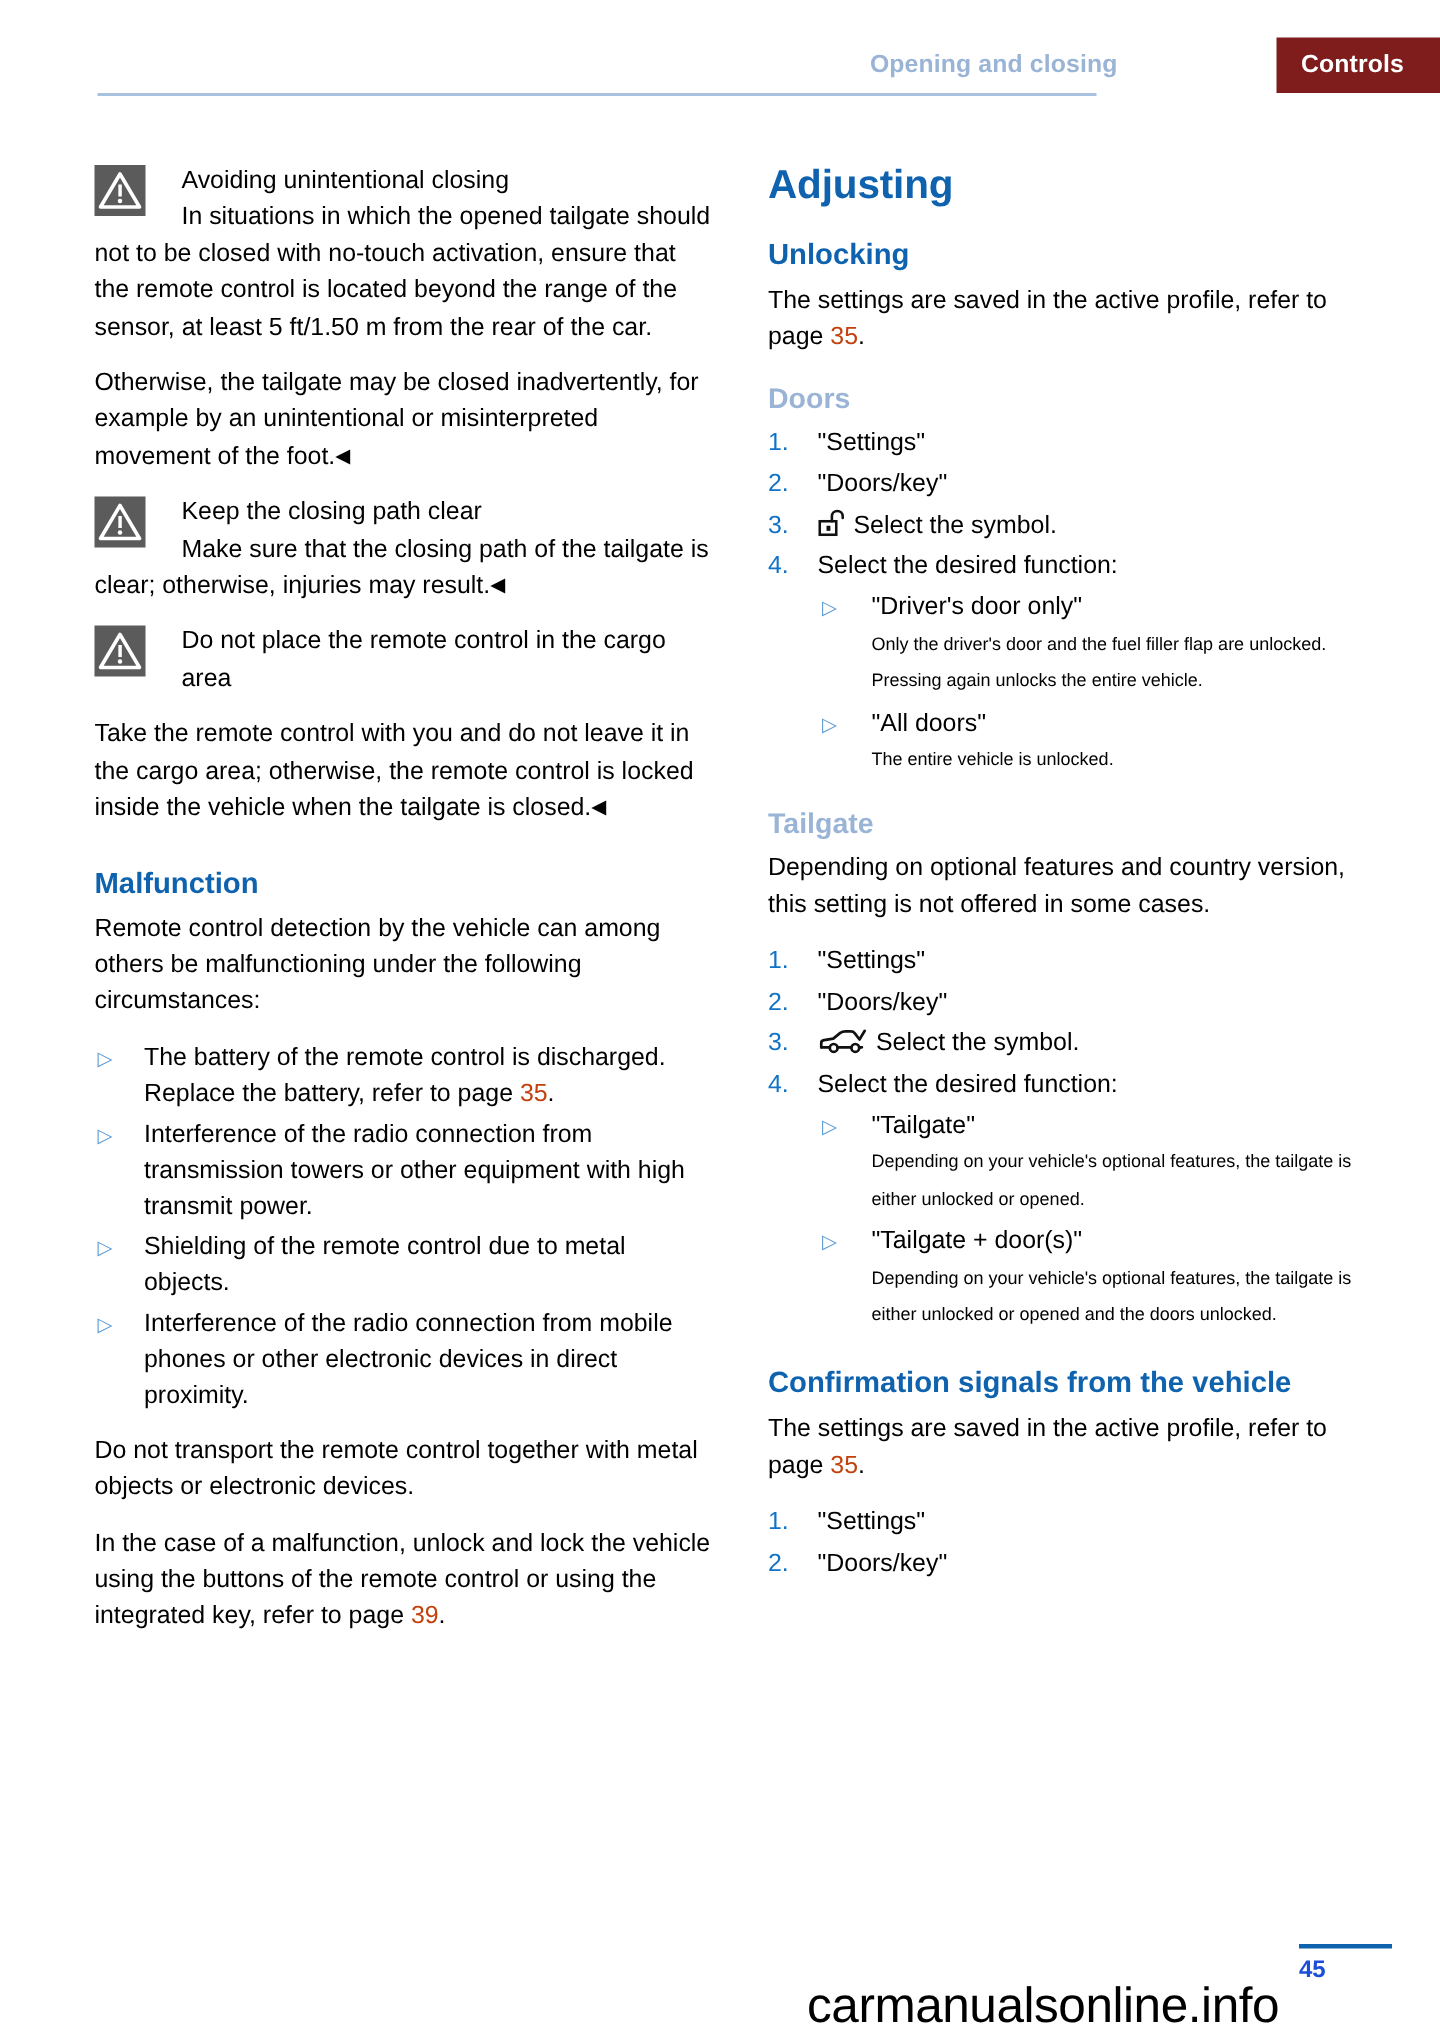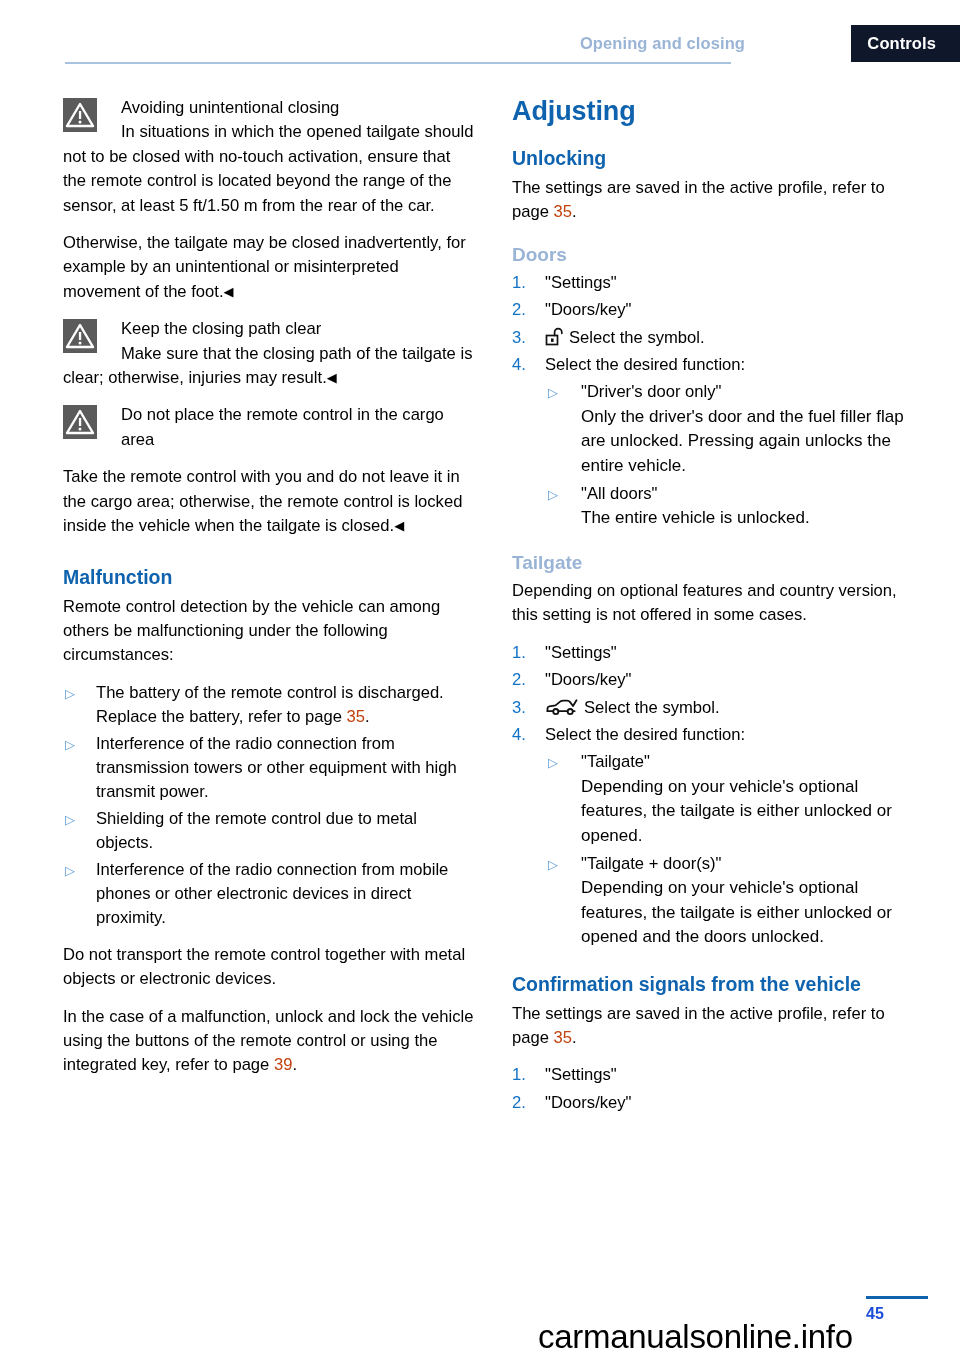"Controls" .header-tab-blue { background: #0f172a -> #7f1d1d }
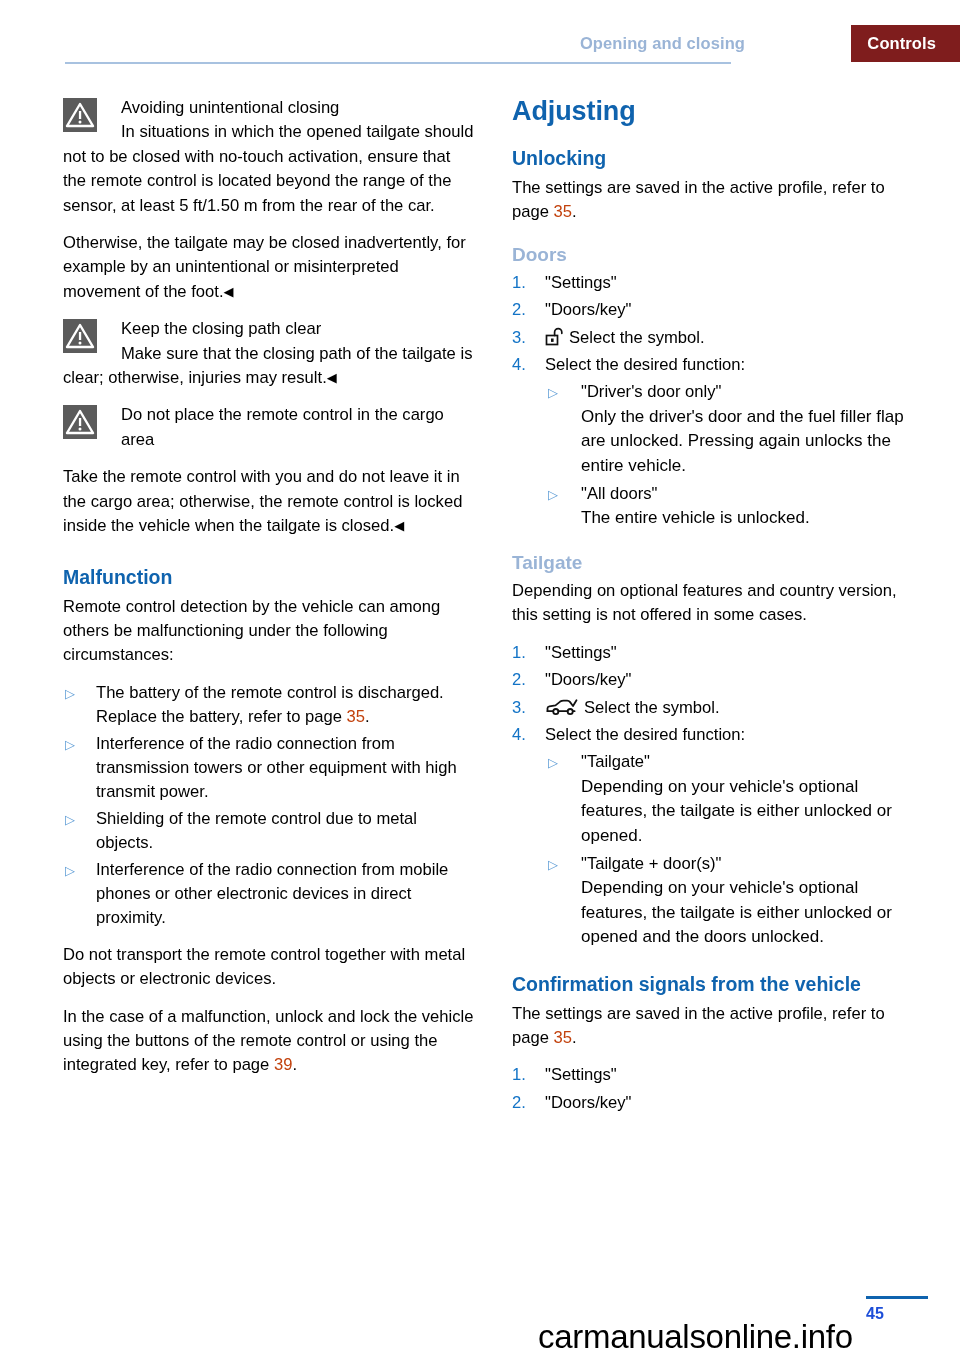"Avoiding unintentional closing" .col { top: 4px -> 16px }
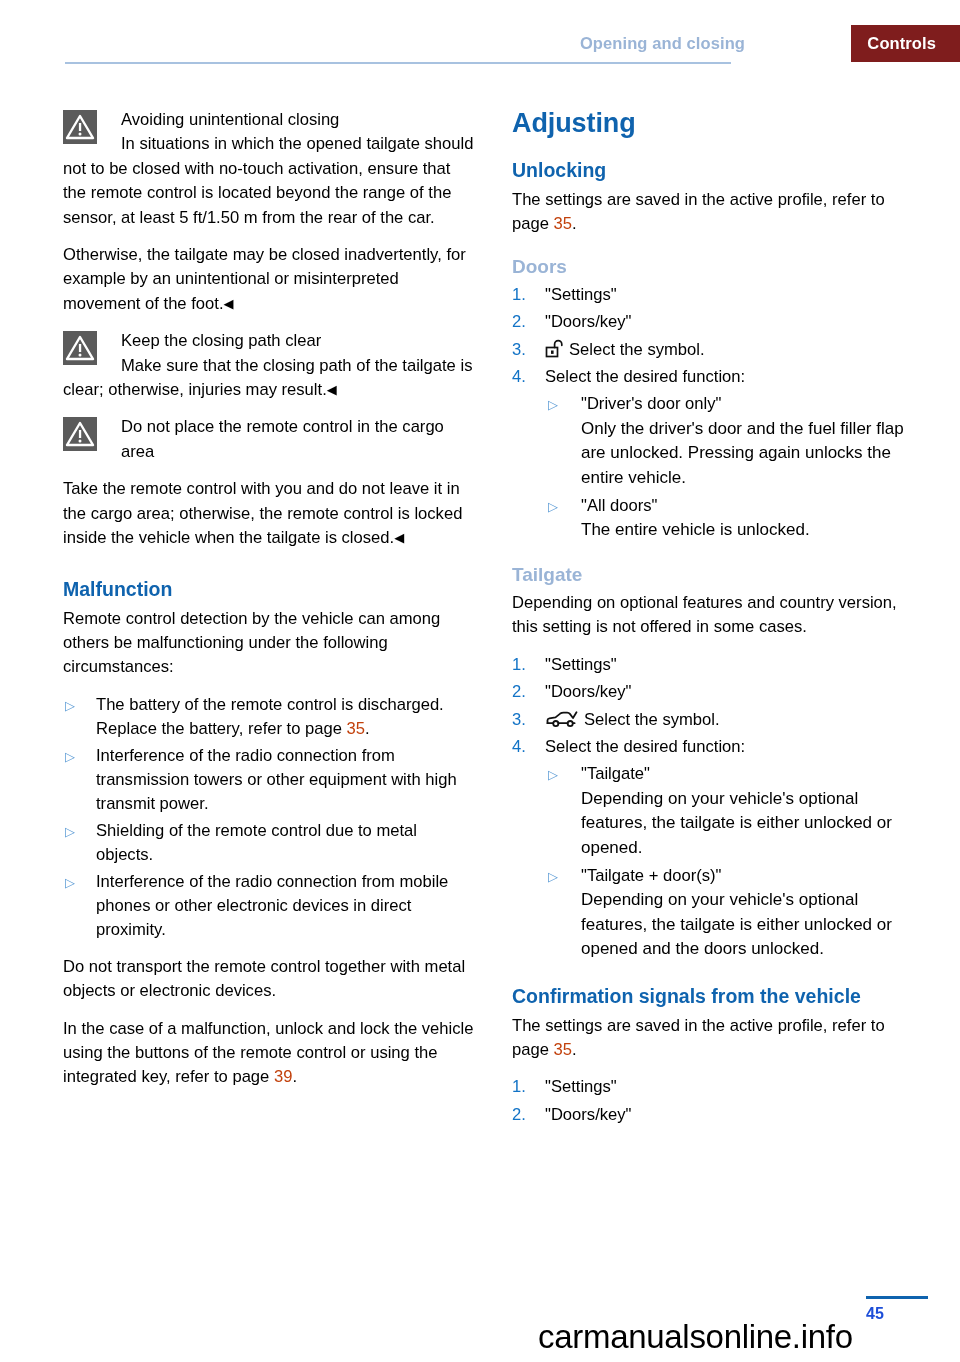"Only the driver's door and" .sub-para { font-size: 17px -> 12px }
